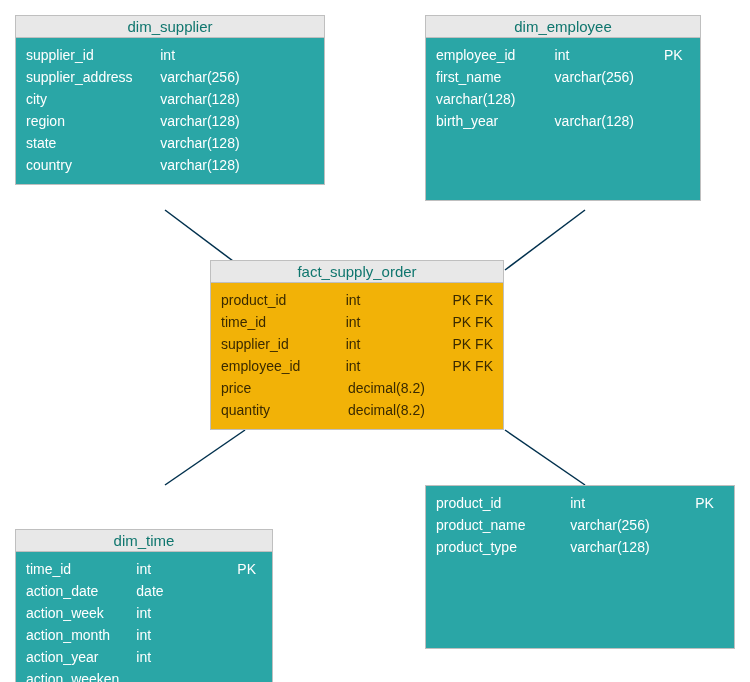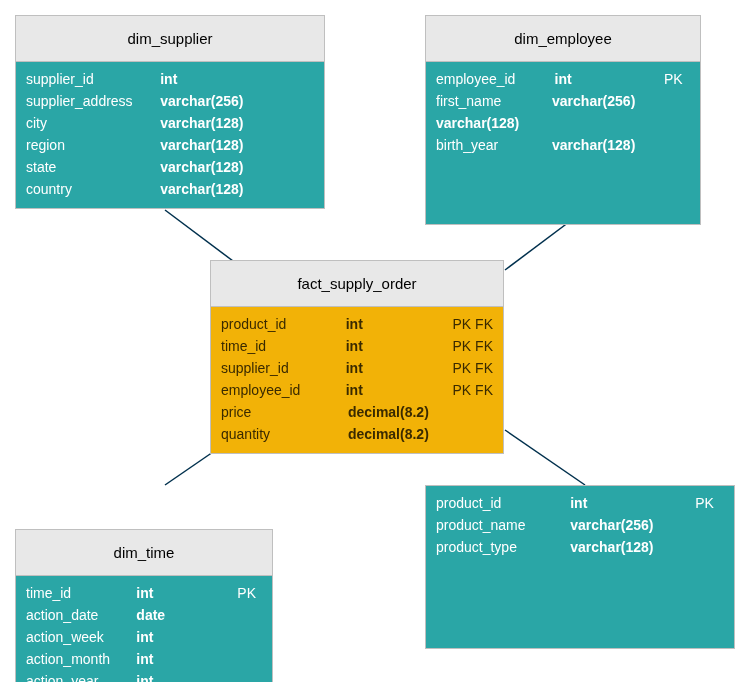"dim_supplier" .entity .title { color: #000000 -> #0f766e; padding: 14px 4px -> 2px 4px }
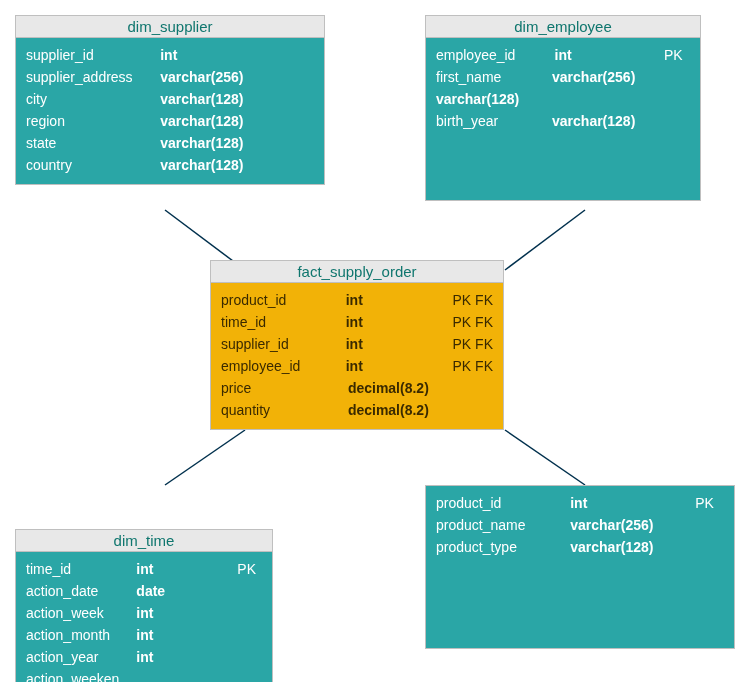"int" .row .col-type { font-weight: bold -> none }
